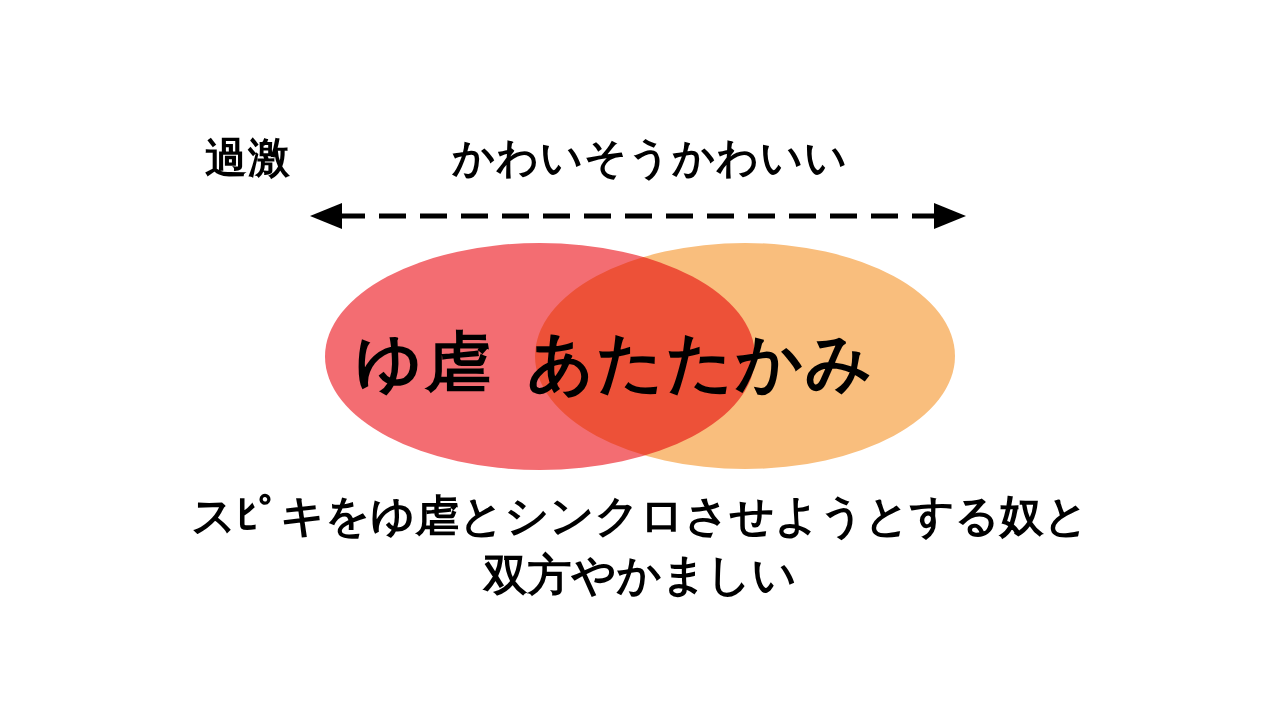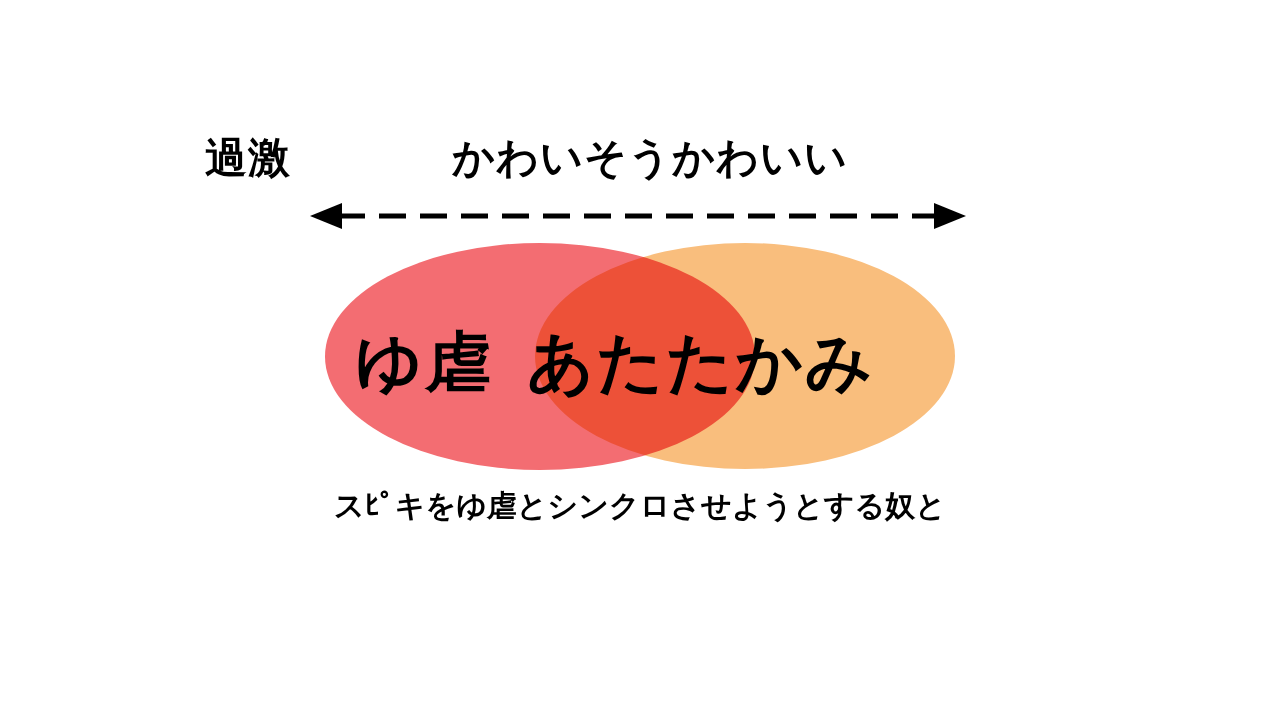"スﾋﾟキをゆ虐とシンクロさせようとする奴と" .caption { font-size: 30px -> 44px }
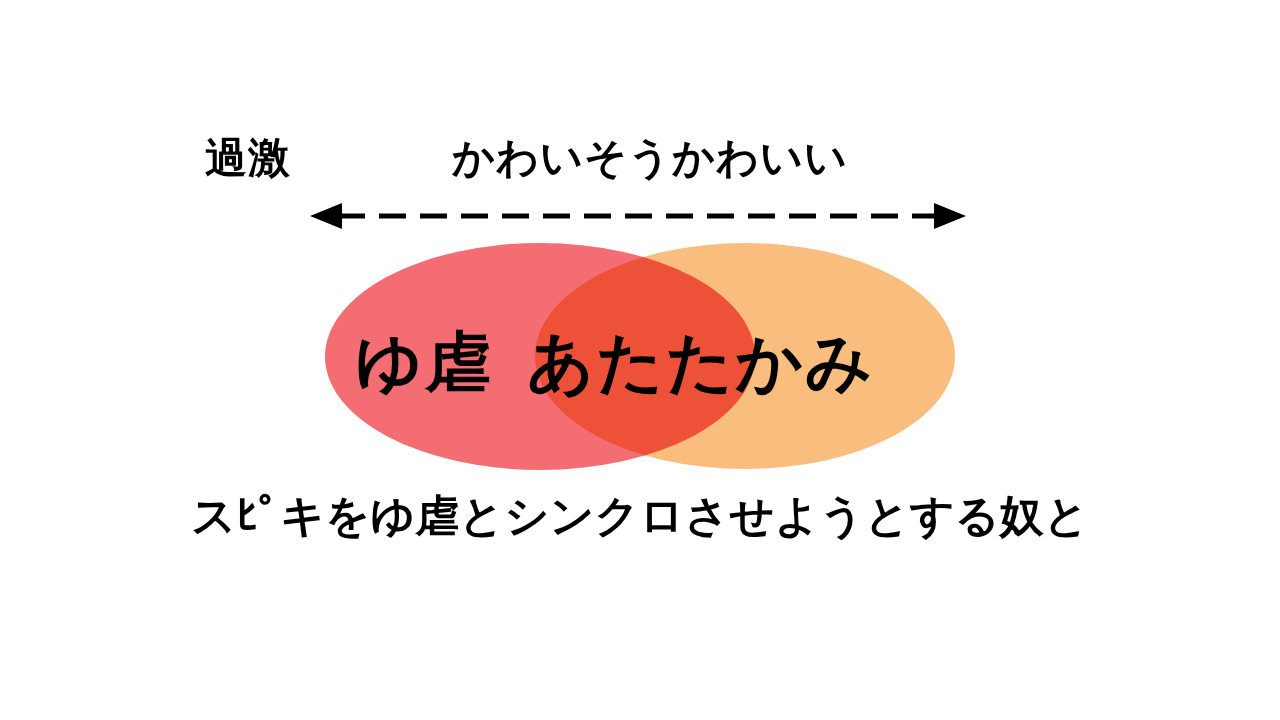"双方やかましい" div { html: none -> <div>双方やかましい</div> }
